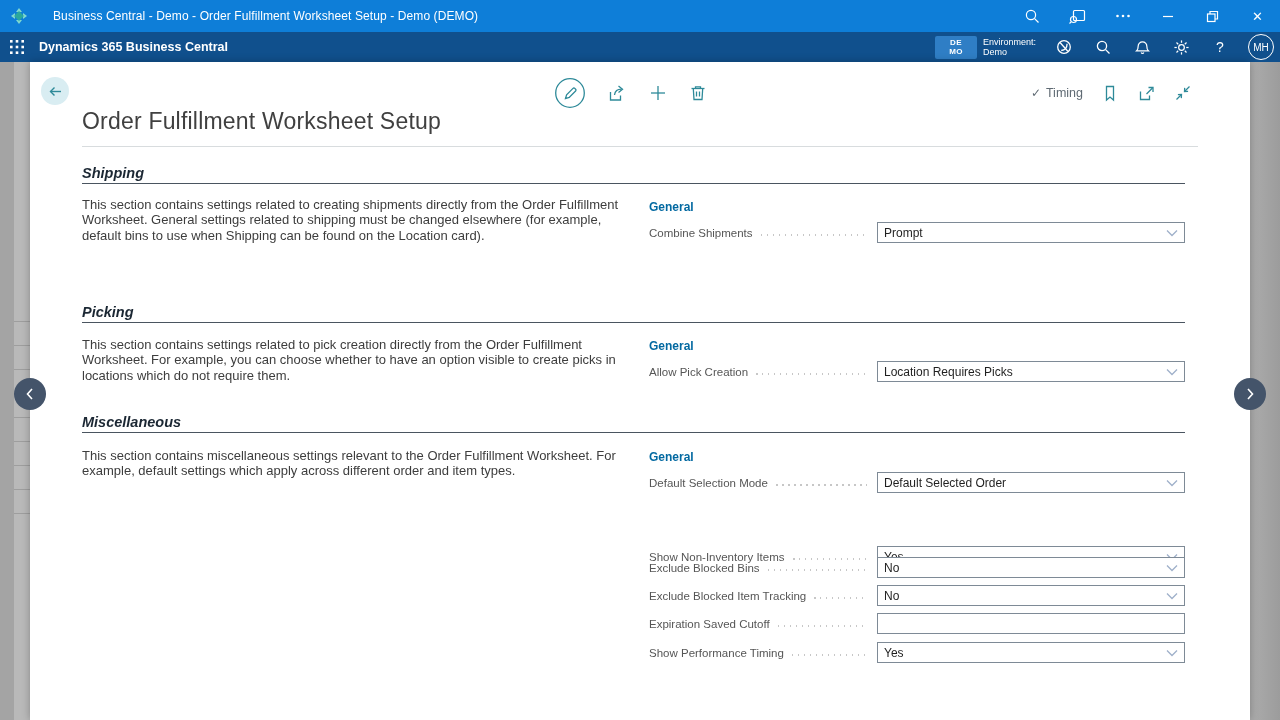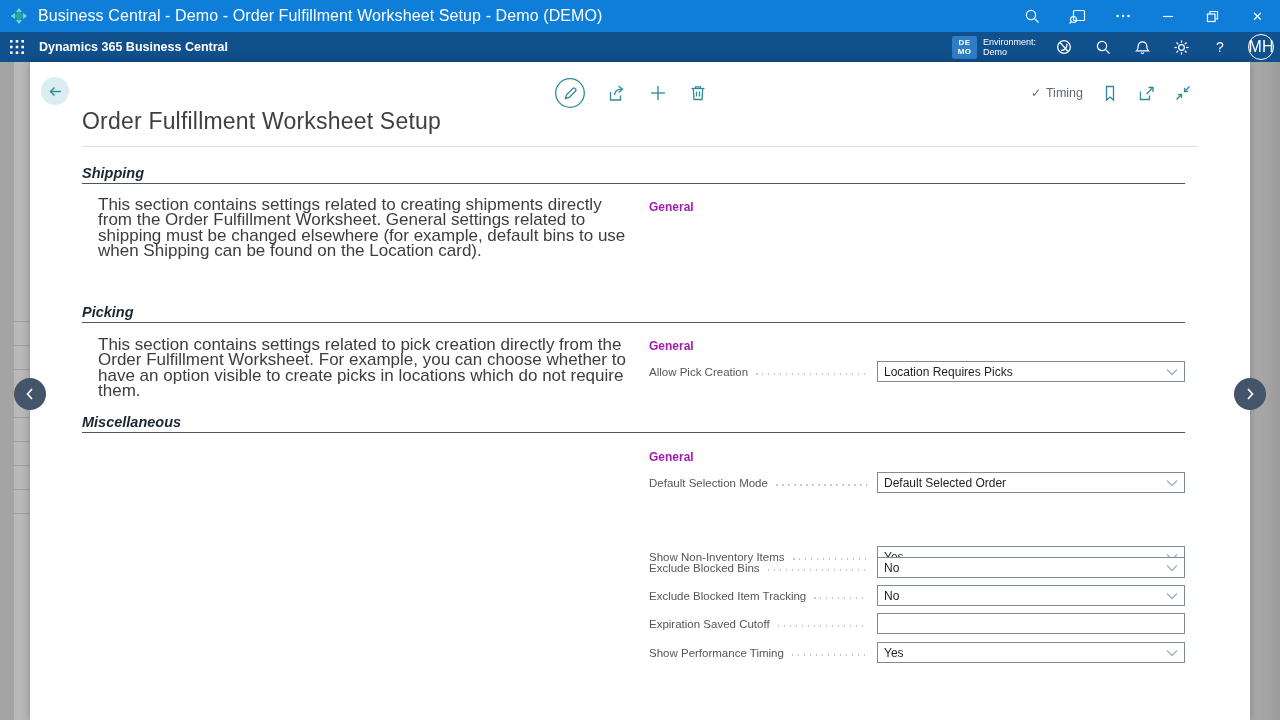"Business Central - Demo -" .win-title { font-size: 16px -> 12px; margin-left: 9px -> 24px }
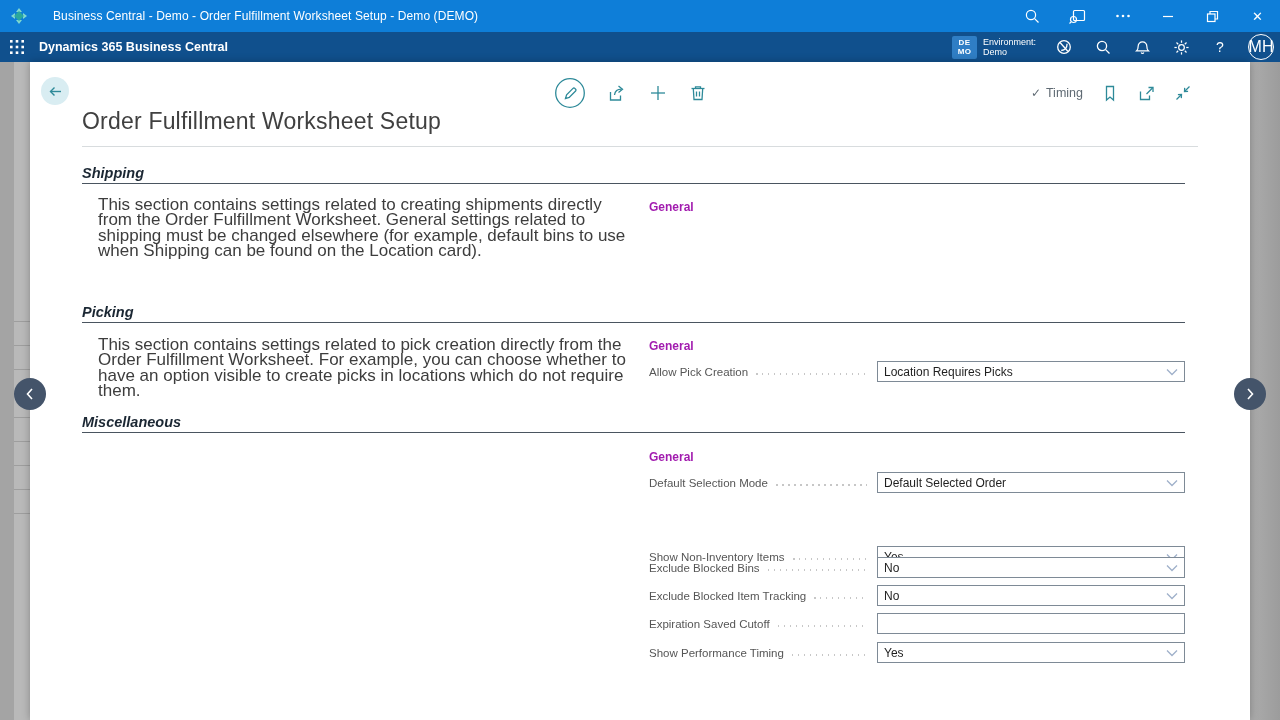"DE" .env-badge { width: 25px -> 42px }
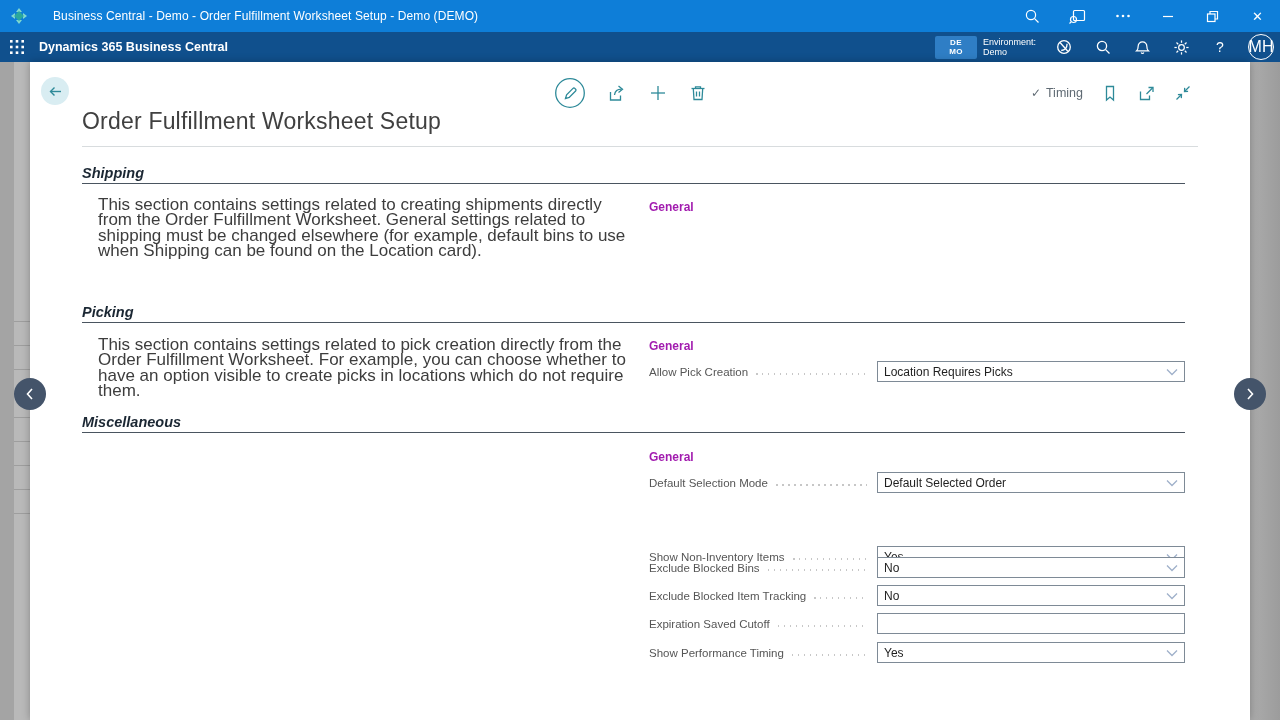"MH" .avatar { font-size: 16px -> 10px }
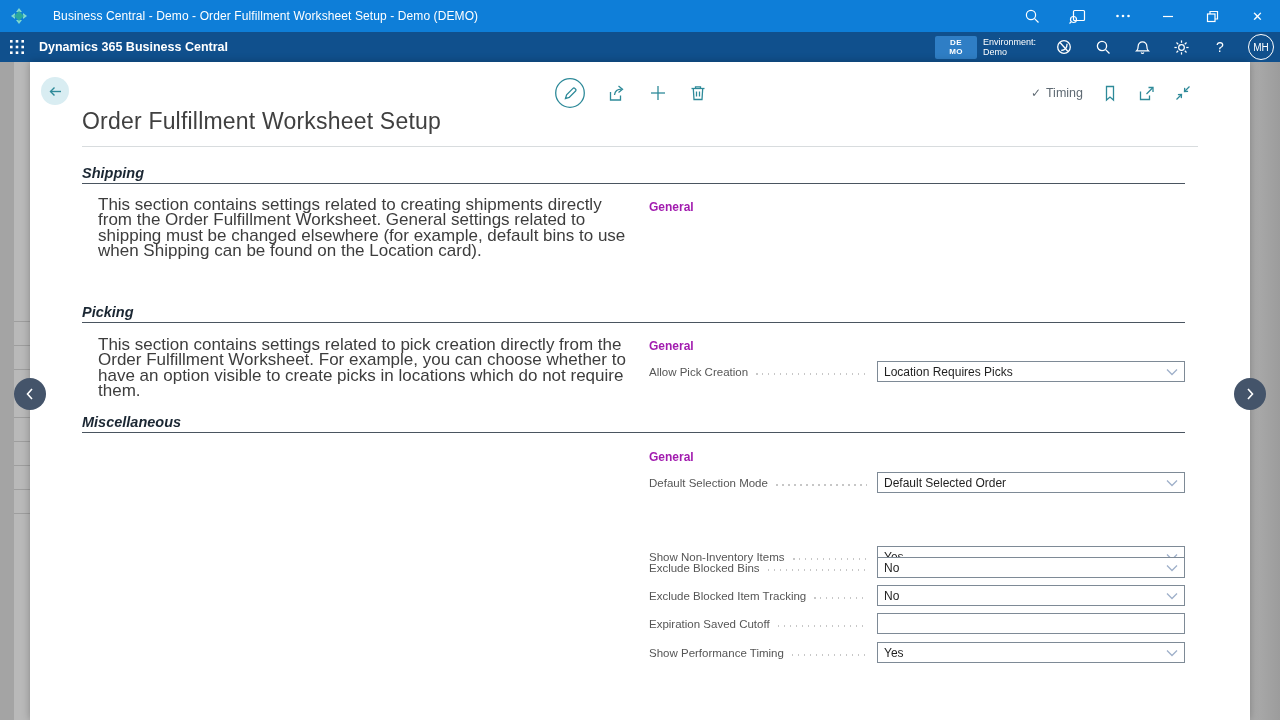"This section contains settings related" .sec-desc { font-size: 17px -> 13px; margin-left: 16px -> none }
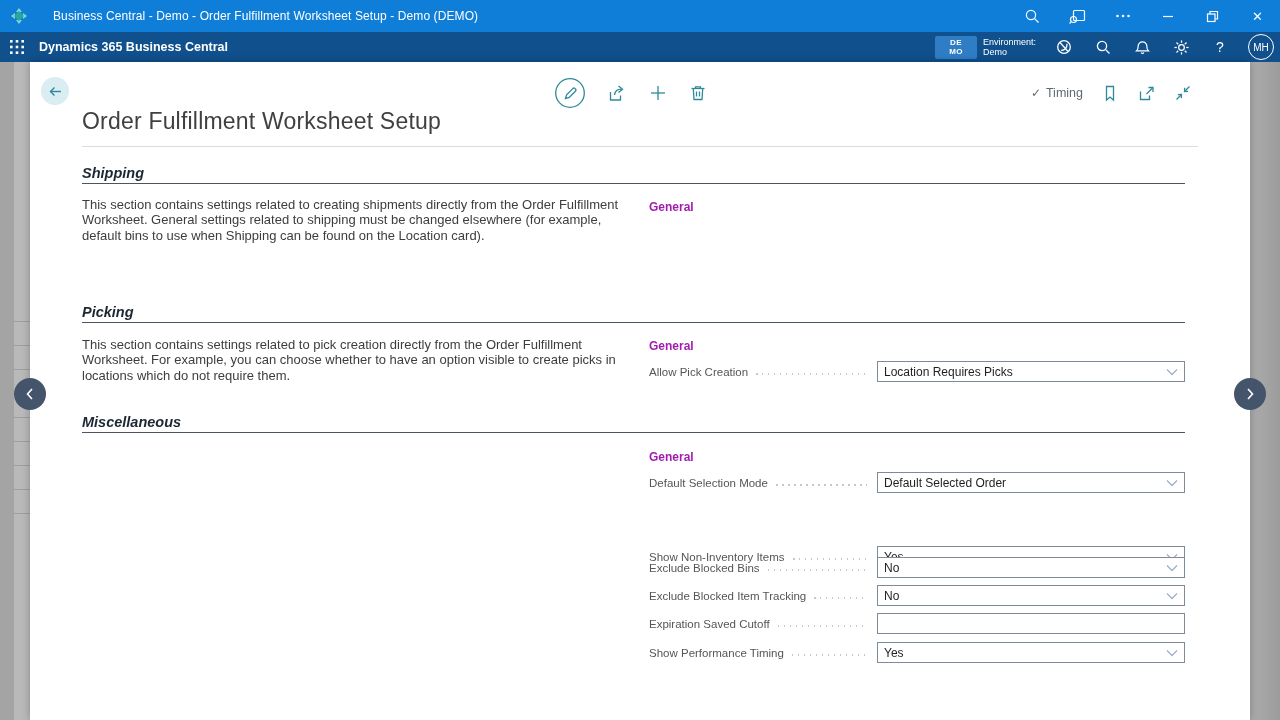"General" .grp { color: #a21caf -> #0369a1 }
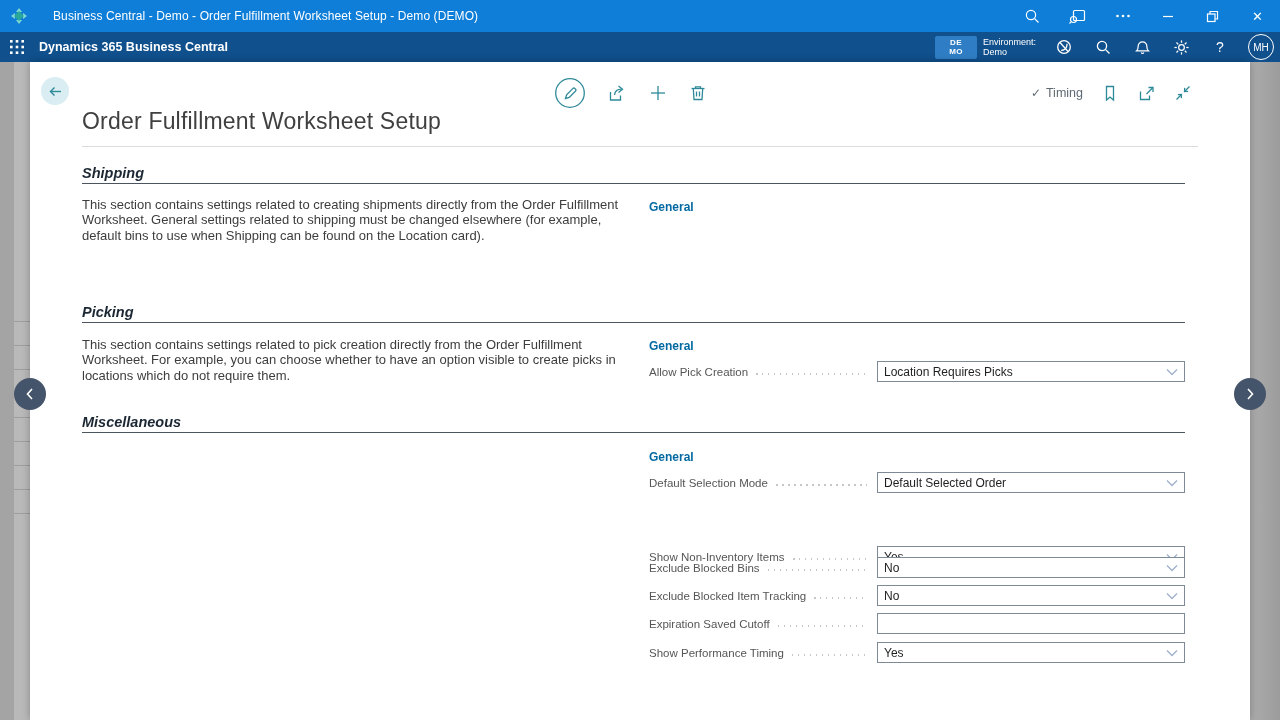"Combine Shipments" div.field-row { html: none -> <div> <span>Combine Shipments</span> <span></span> <div> <span>Prompt</span> <svg> <polyline></polyline> </svg> </div> </div> }
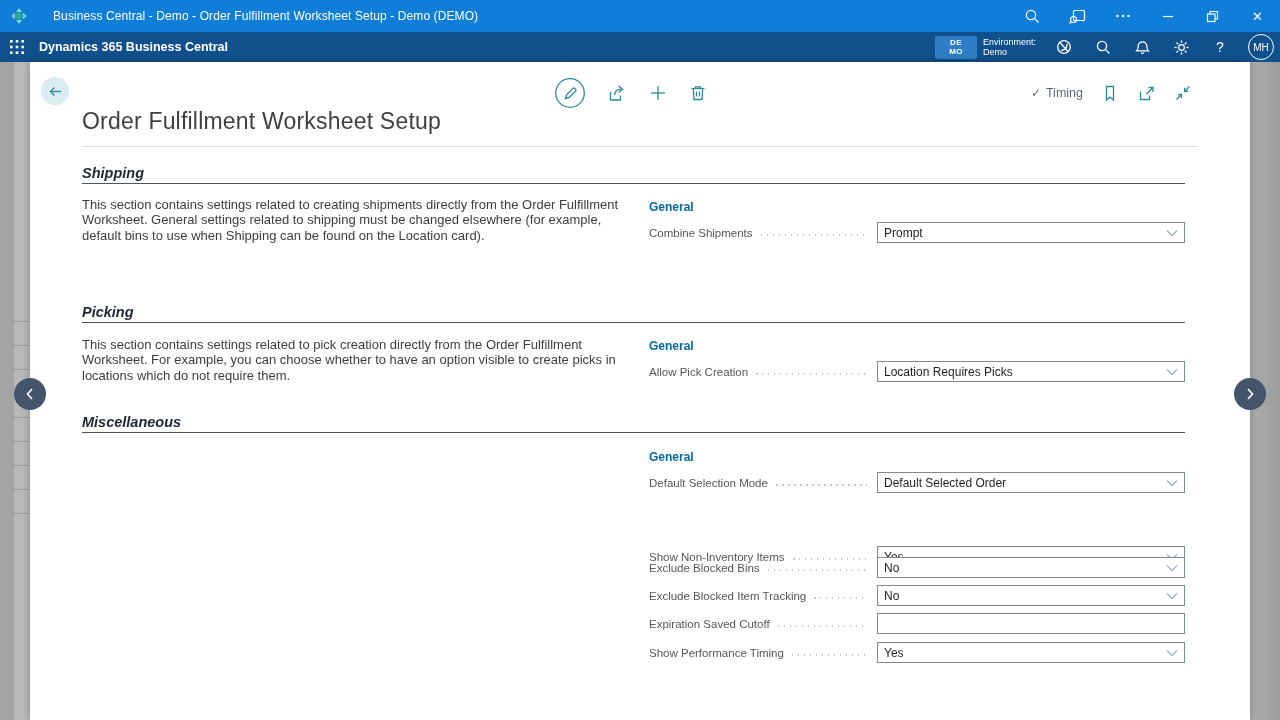"This section contains miscellaneous" div.sec-desc { html: none -> <div>This section contains miscellaneous settings relevant to the Order Fulfillment Worksheet. For example, default settings which apply across different order and item types.</div> }
